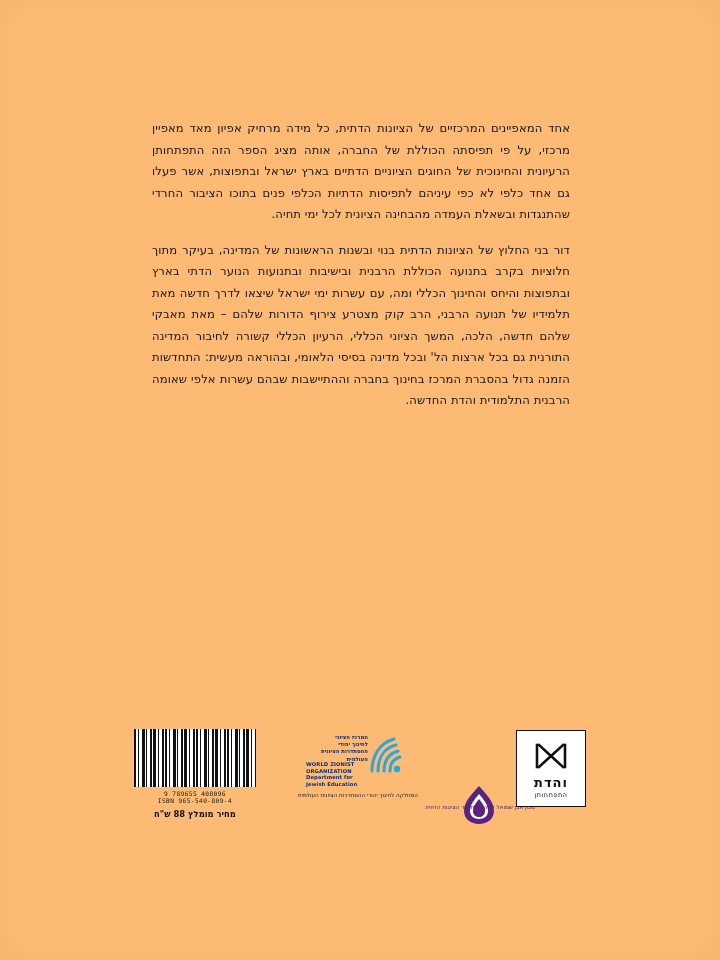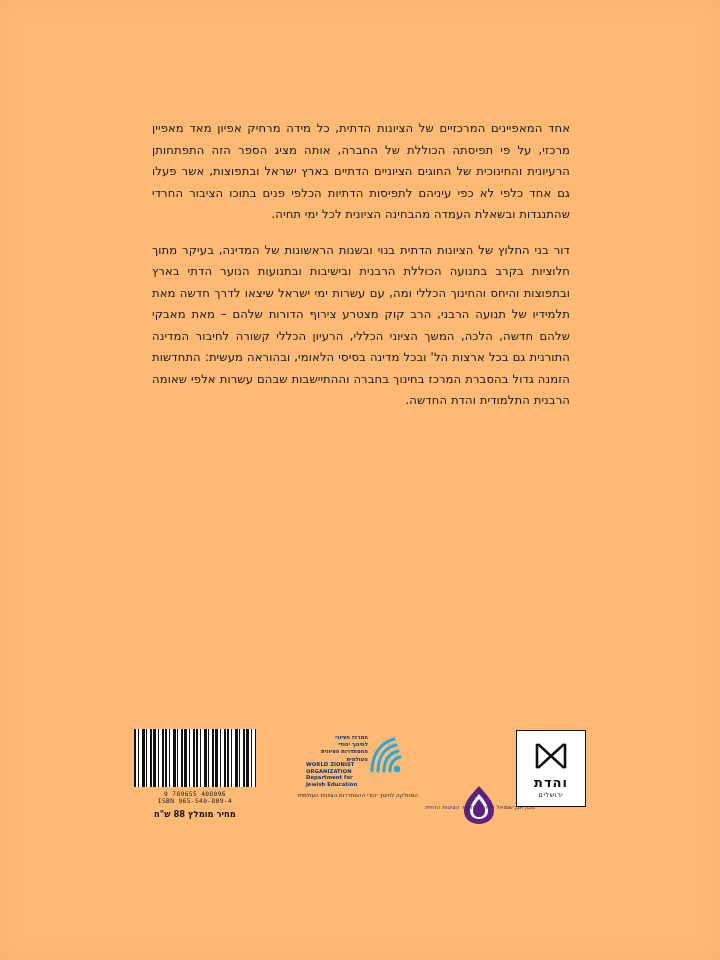"ירושלים" div.sub { text: ירושלים -> התפתחותן }
